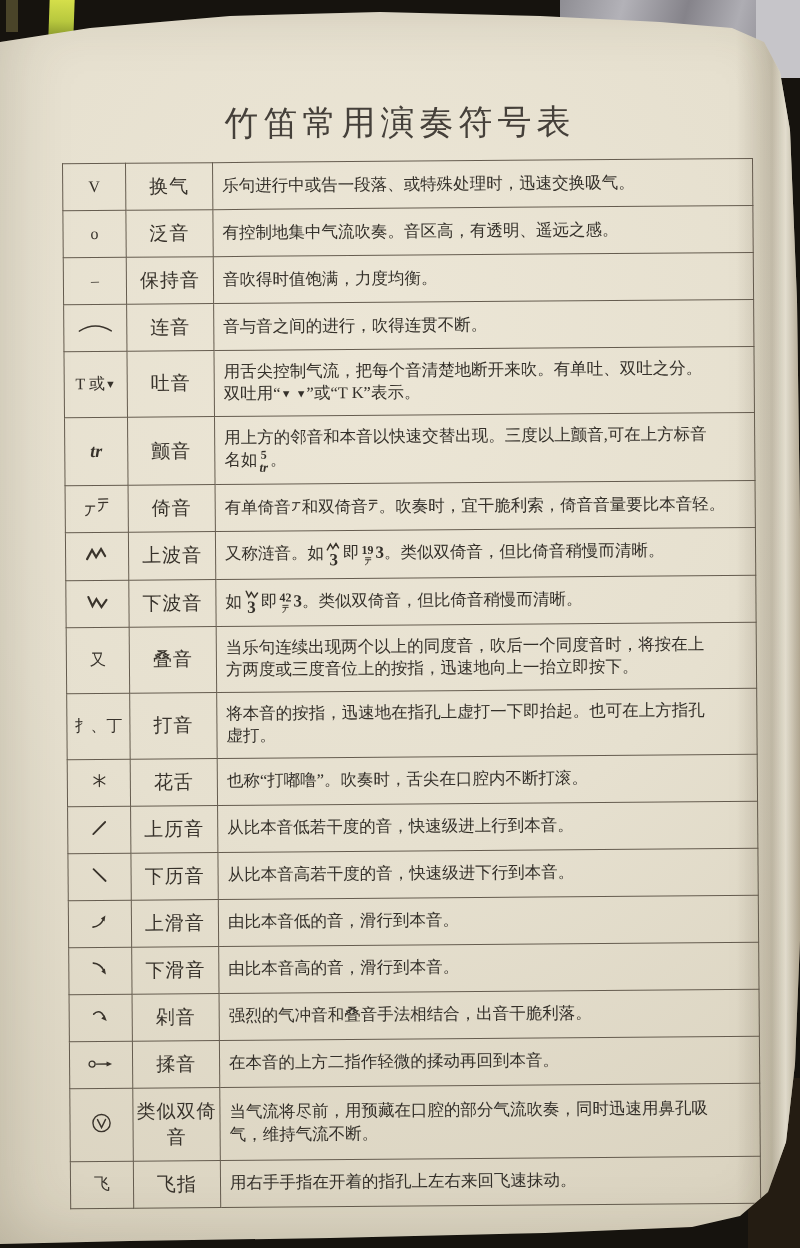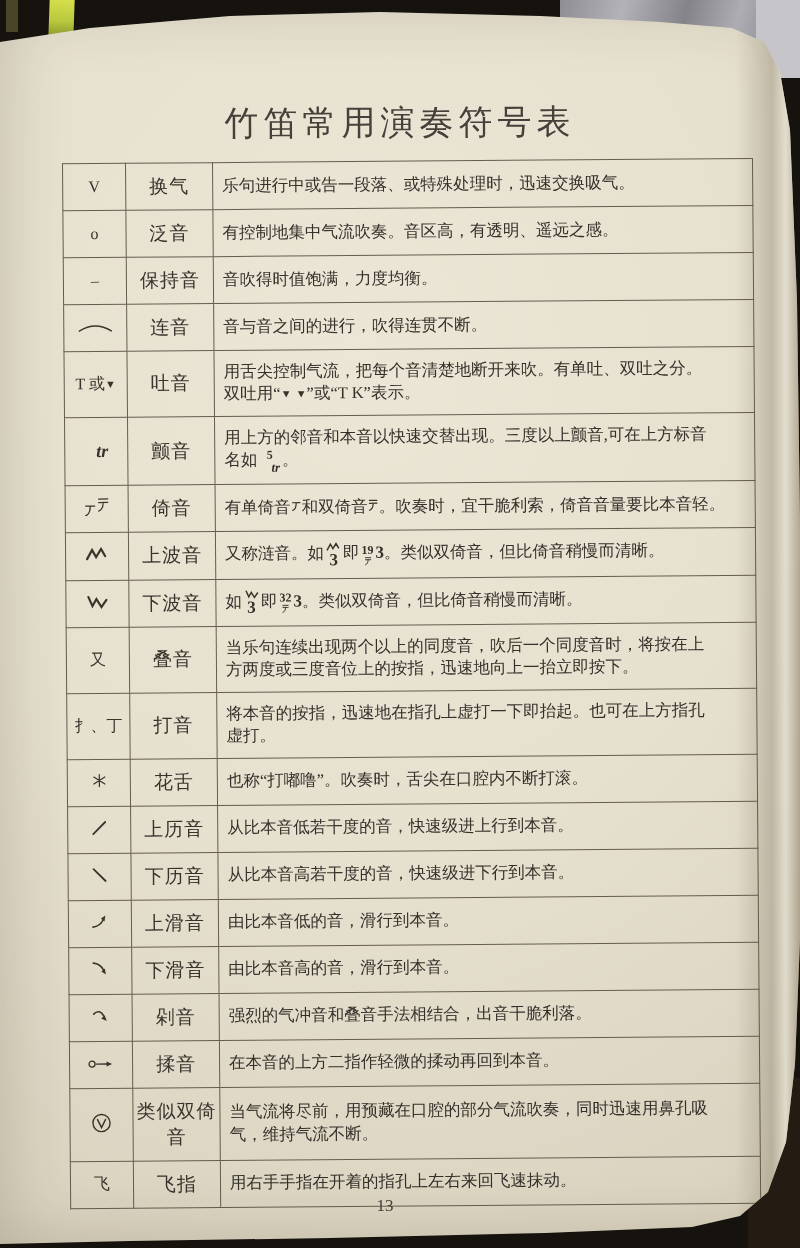"tr" .trsym { margin-left: 12px -> none }
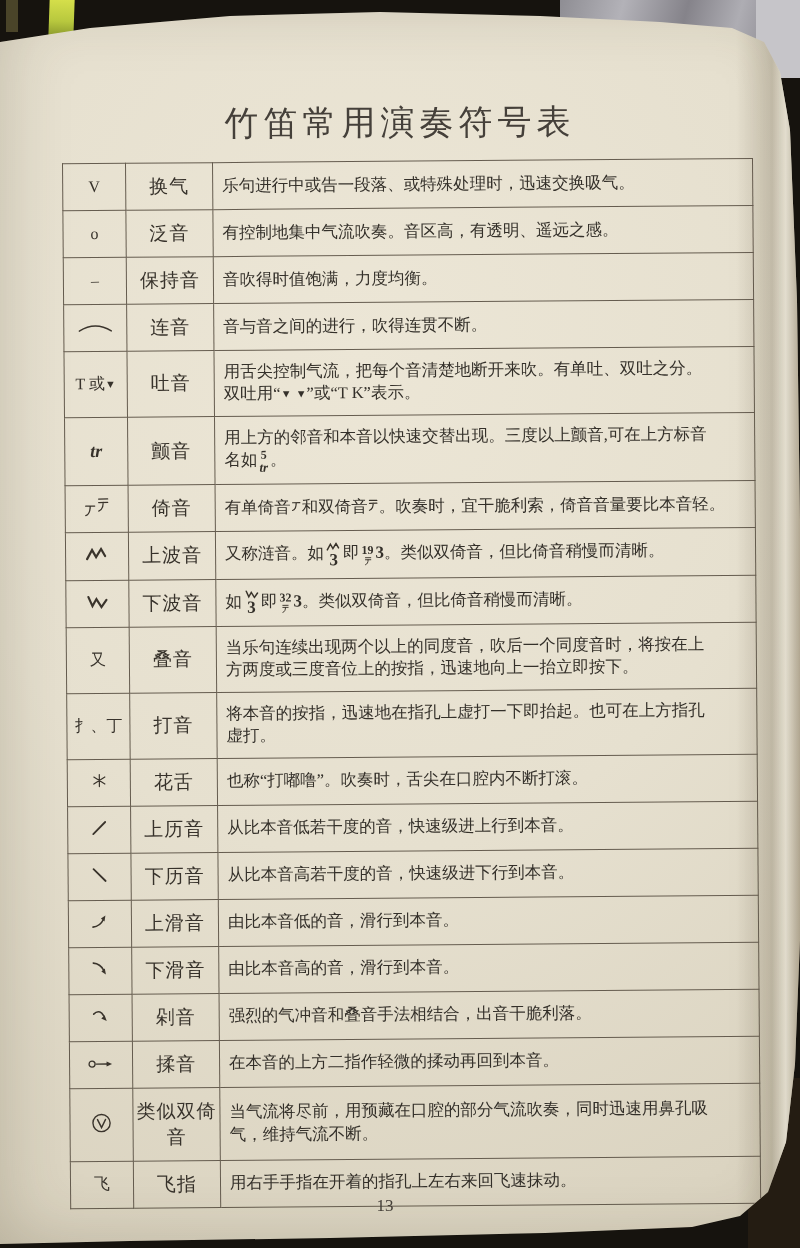"32" span.tnum { text: 32 -> 42 }
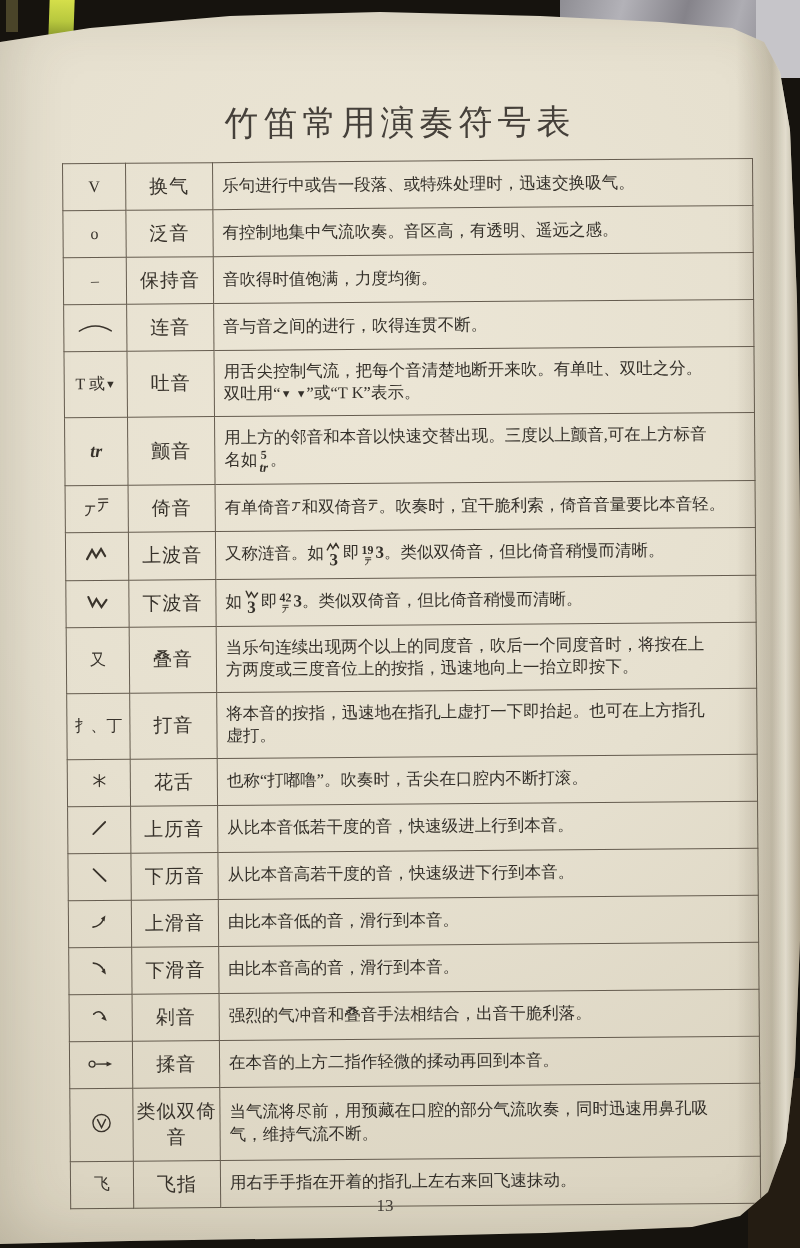"13" div.pageno { html: <div>13</div> -> none }
